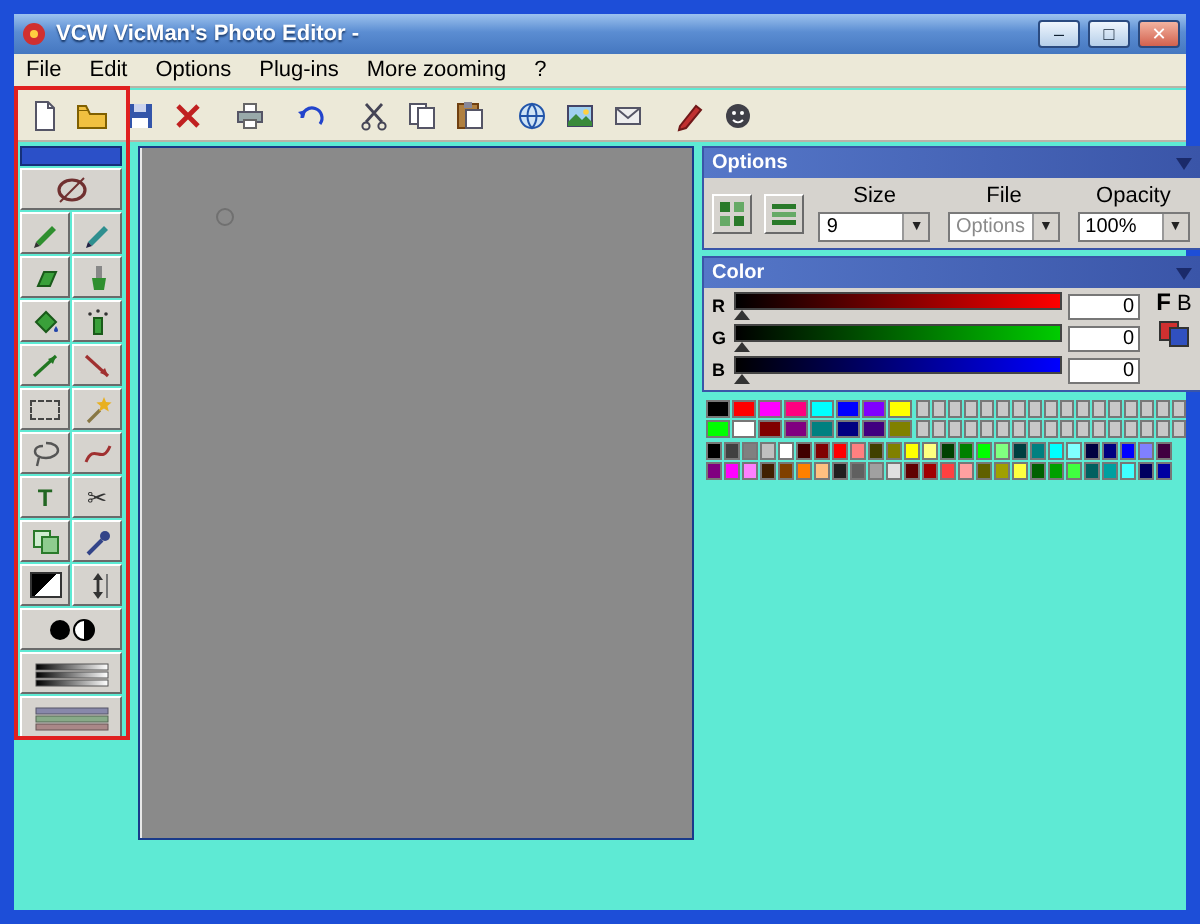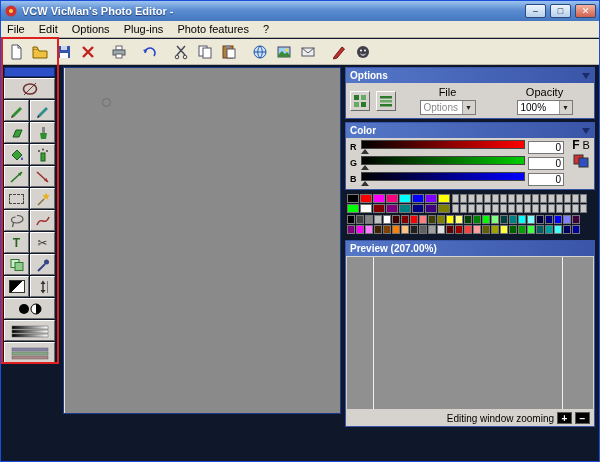"VCW VicMan's Photo Editor -" #app { background: #0f172a -> #5eead4; border: 1px solid #1d4ed8 -> 7px solid #1d4ed8 }
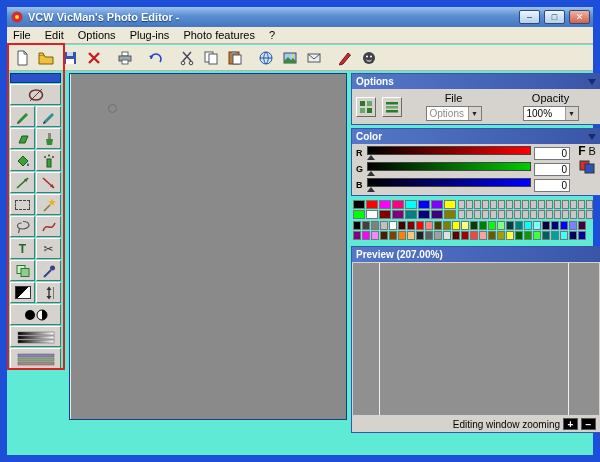"Photo features" span { text: Photo features -> More zooming }
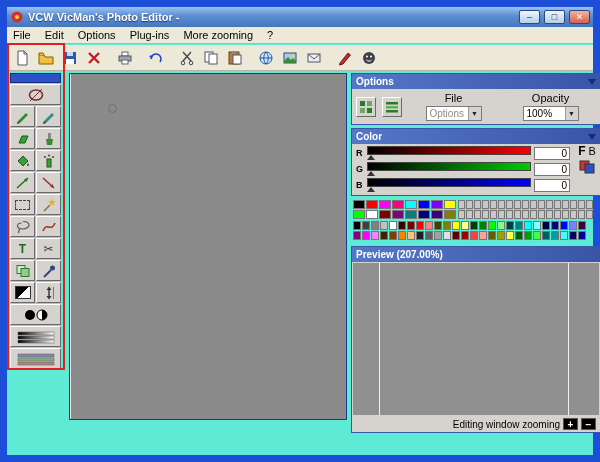"Size" div.opt-group { html: none -> <div> <span>Size</span> <div> <span>9</span> <span>▼</span> </div> </div> }
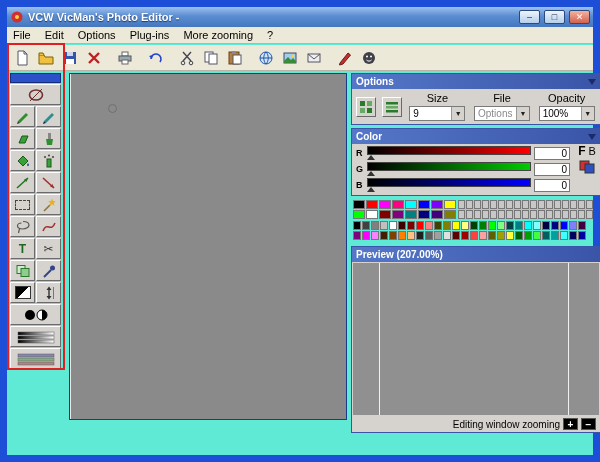"Preview (207.00%)" div.panel { html: <div> <div> <span>Preview (207.00%)</span> </div> <div> <div></div> <div></div> </div> <div> <span>Editing window zooming</span> <div>+</div> <div>−</div> </div> </div> -> none }
